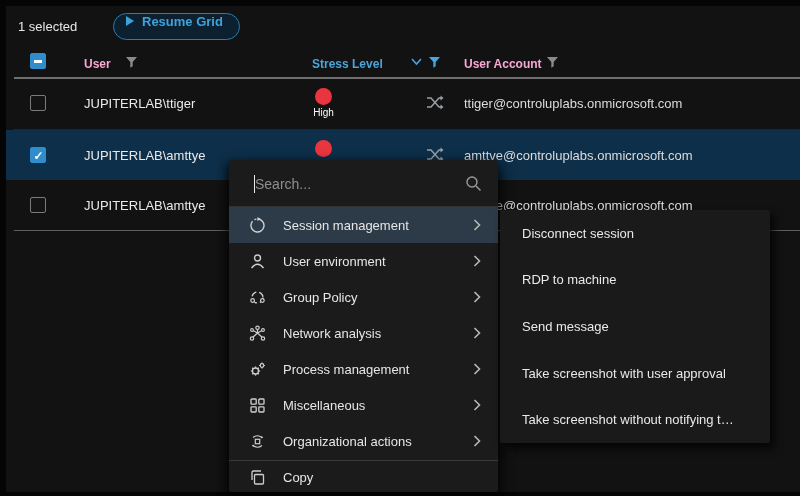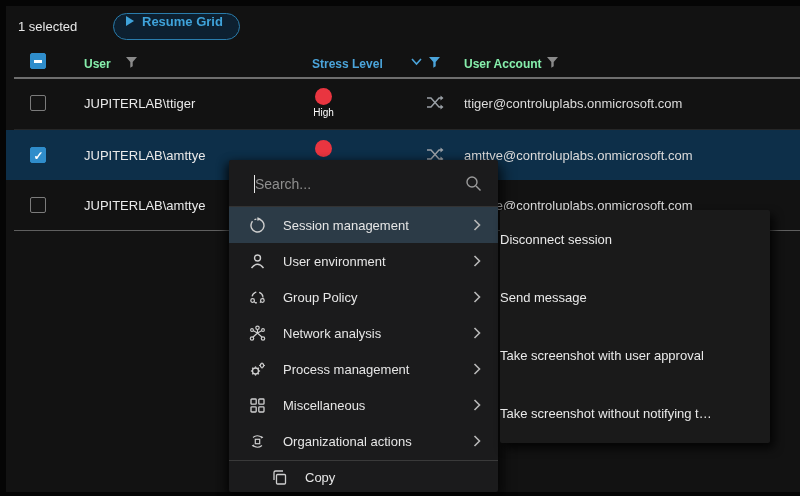"User" .th { color: #86efac -> #f9a8d4 }
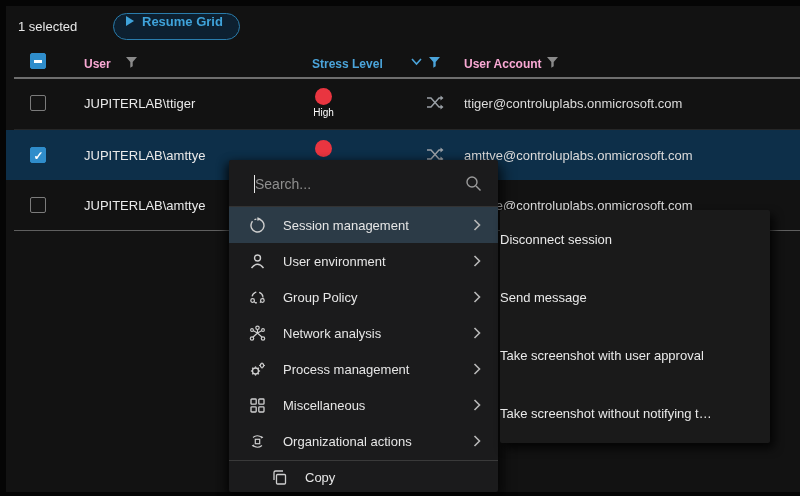"Disconnect session" .sub-item { padding-left: none -> 22px }
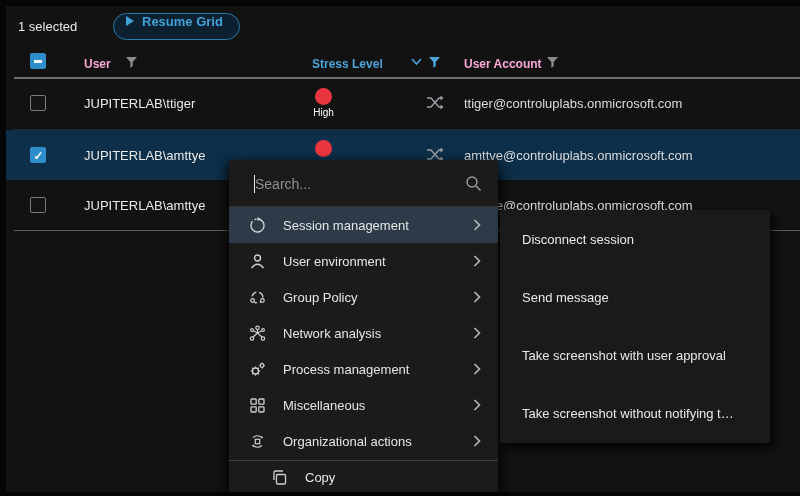"RDP to machine" div.sub-item { html: none -> <div>RDP to machine</div> }
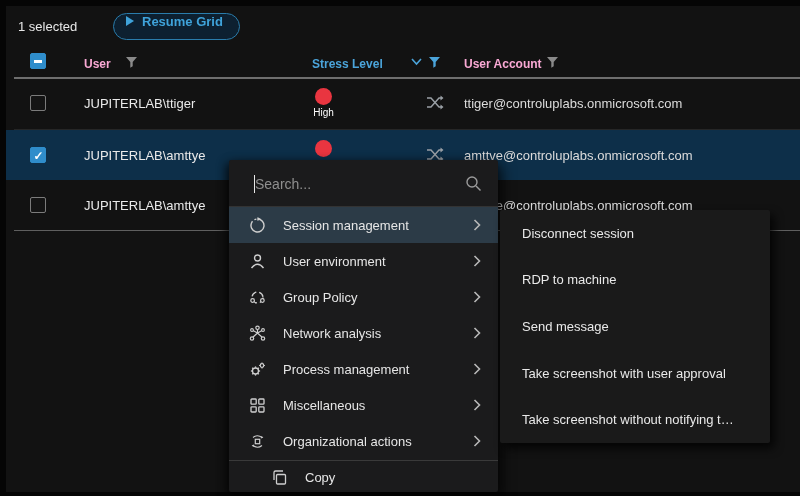"Copy" .menu-item.copy { margin-left: 22px -> none }
